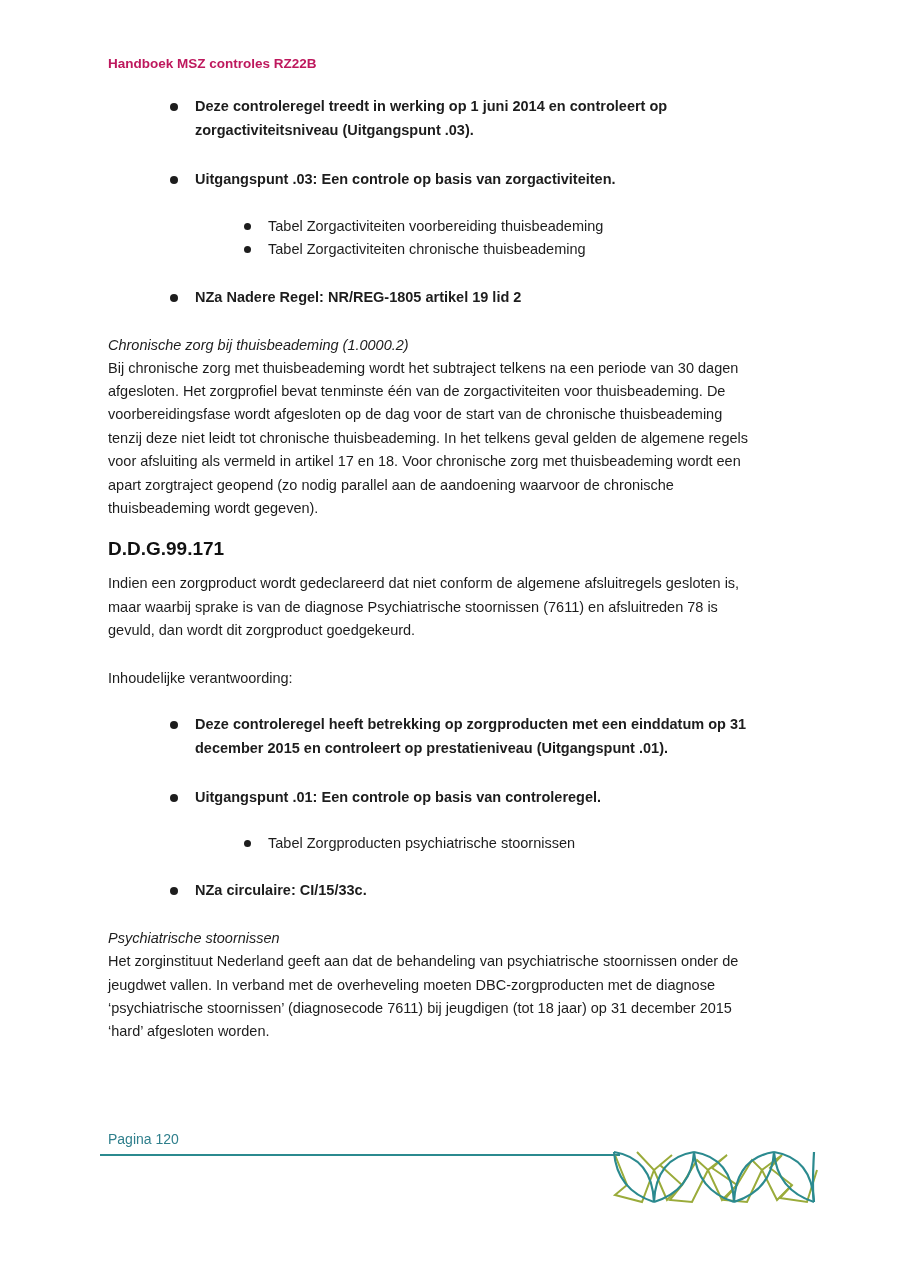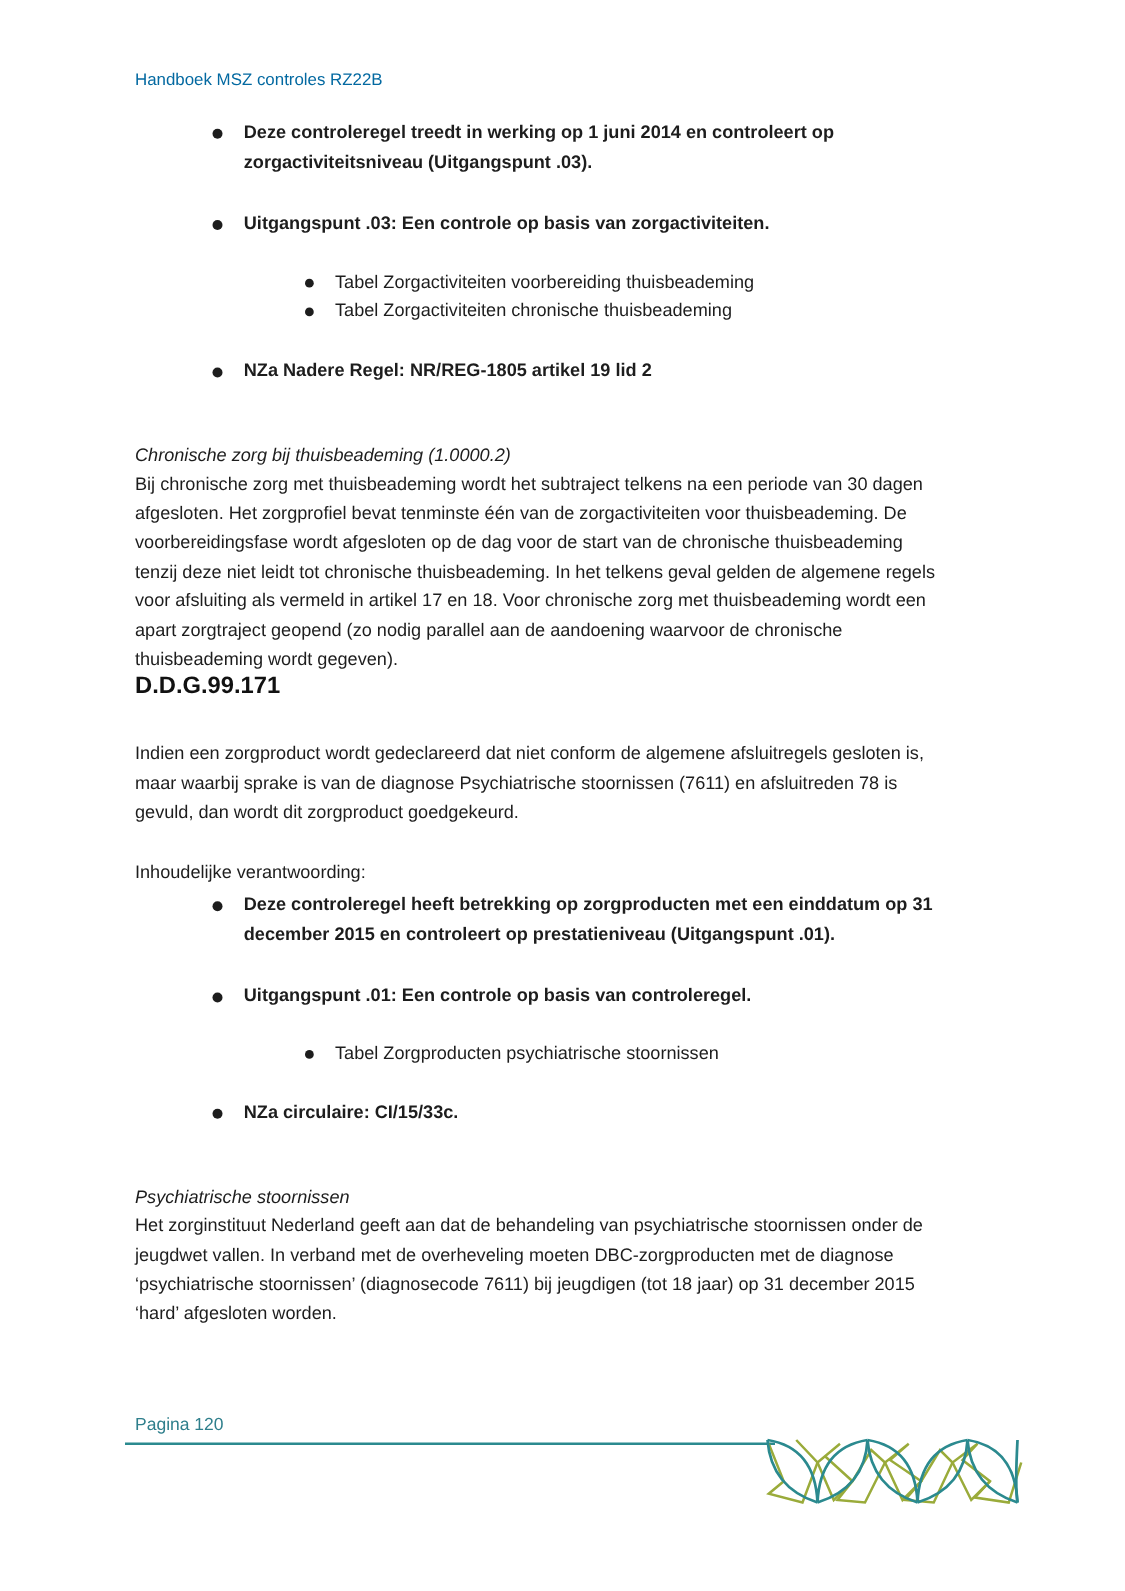"Handboek MSZ controles RZ22B" .header { color: #0369a1 -> #be185d; font-weight: none -> bold }
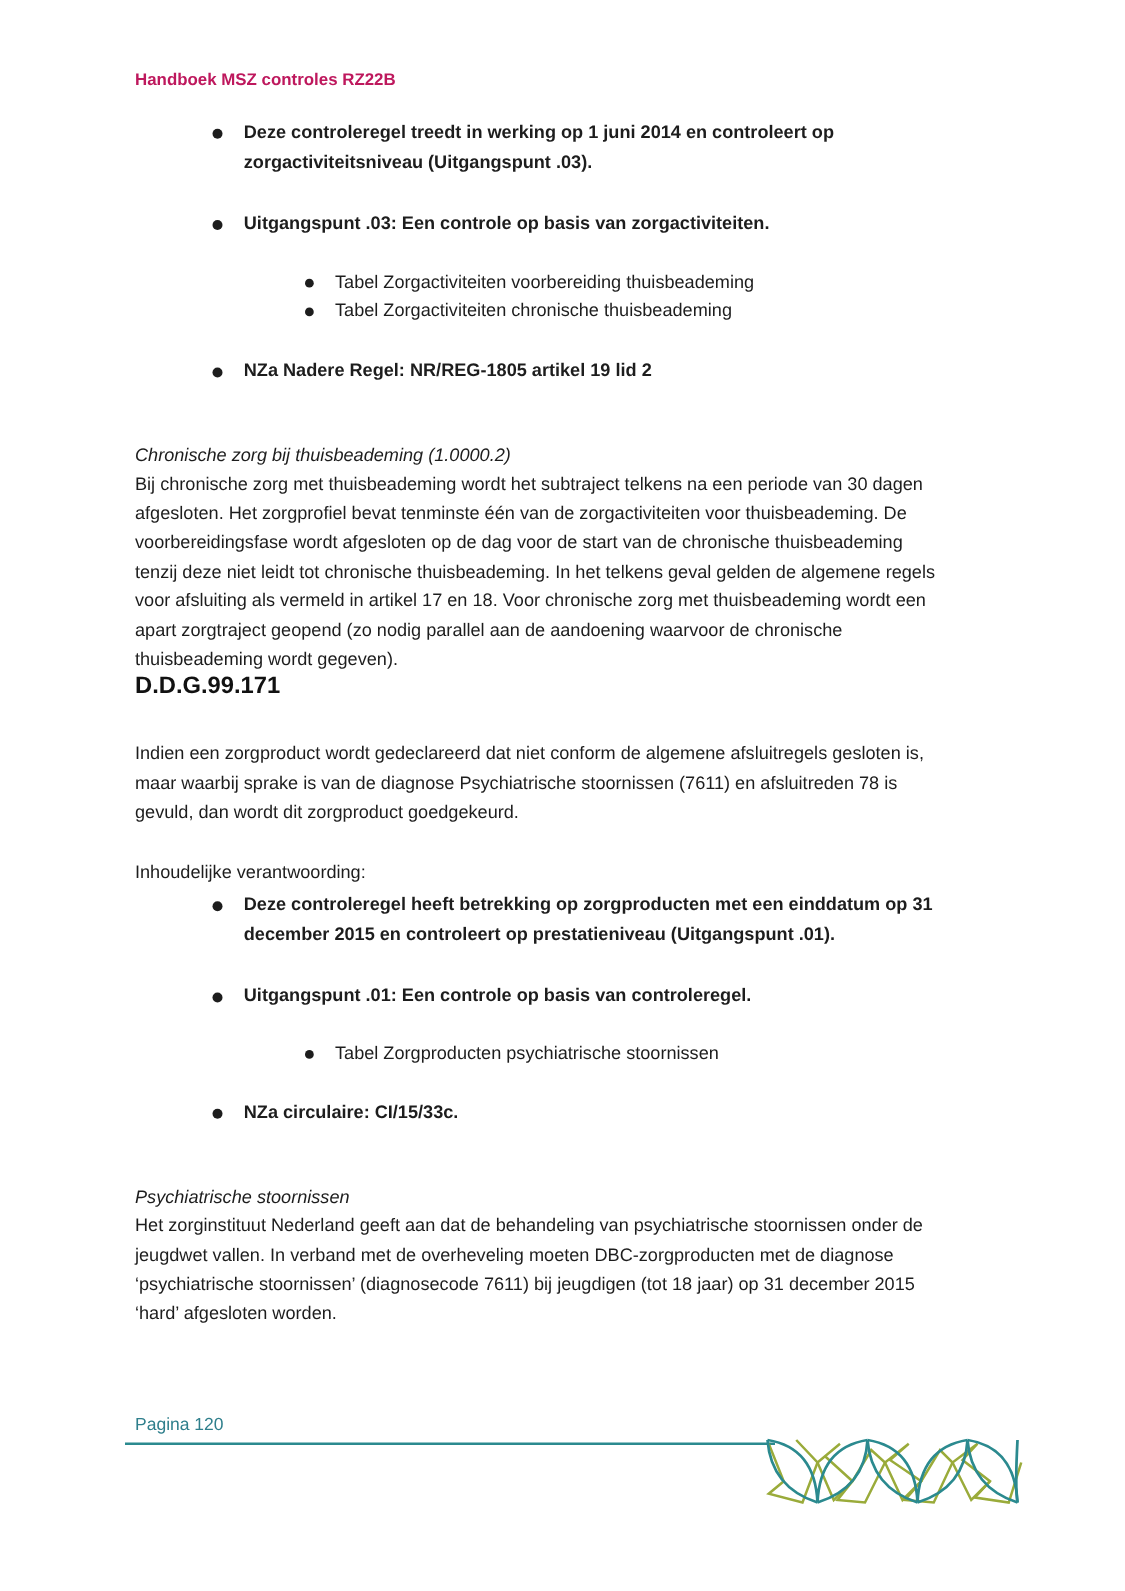"Chronische zorg bij thuisbeademing" .body { margin-top: 20px -> none }
